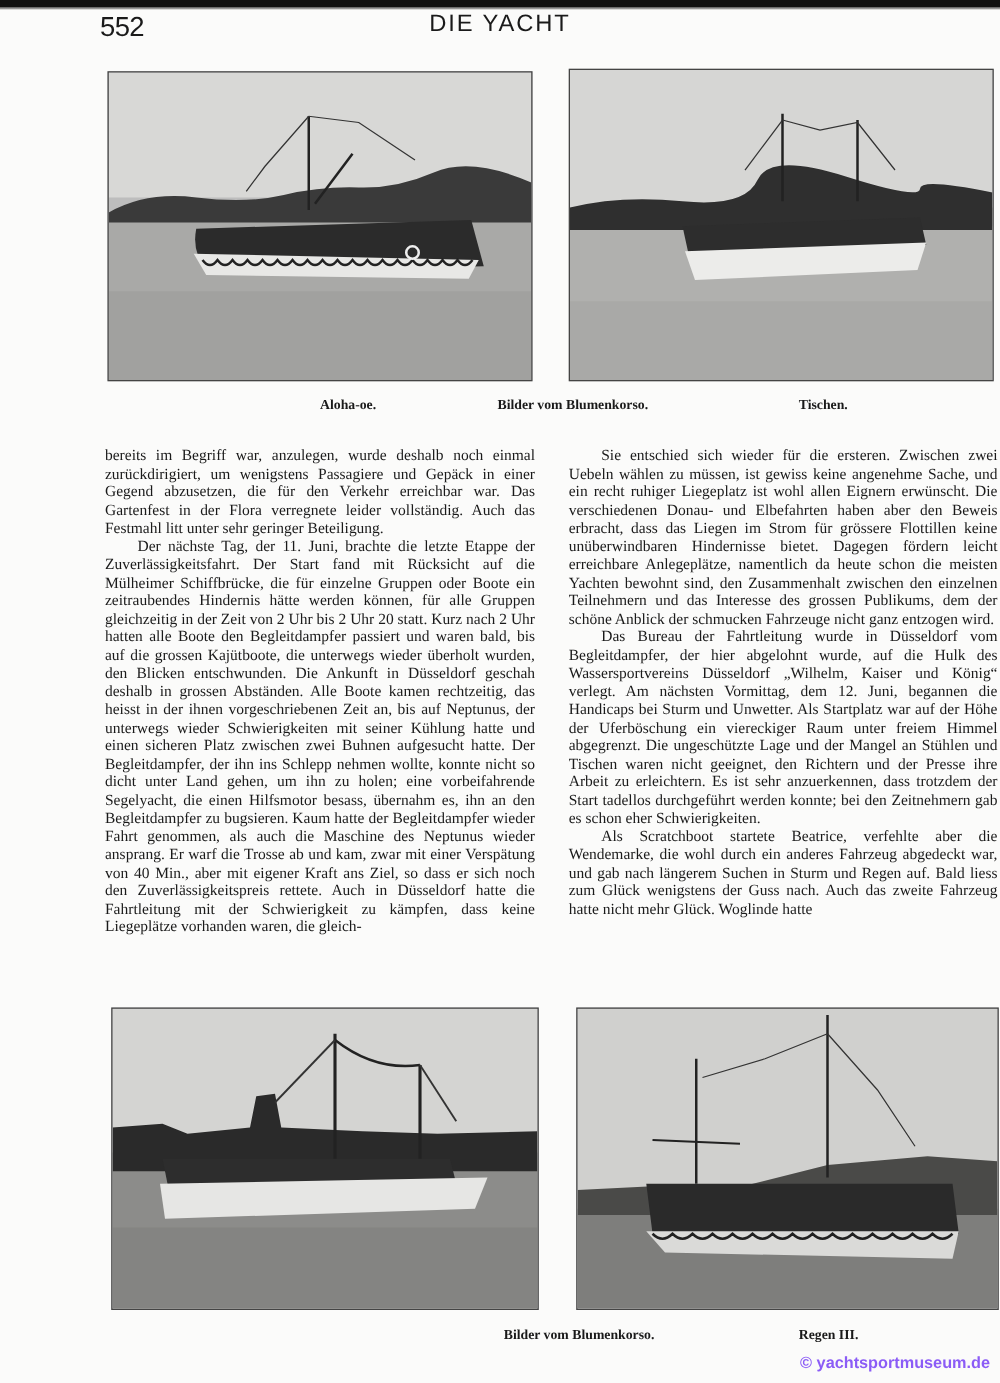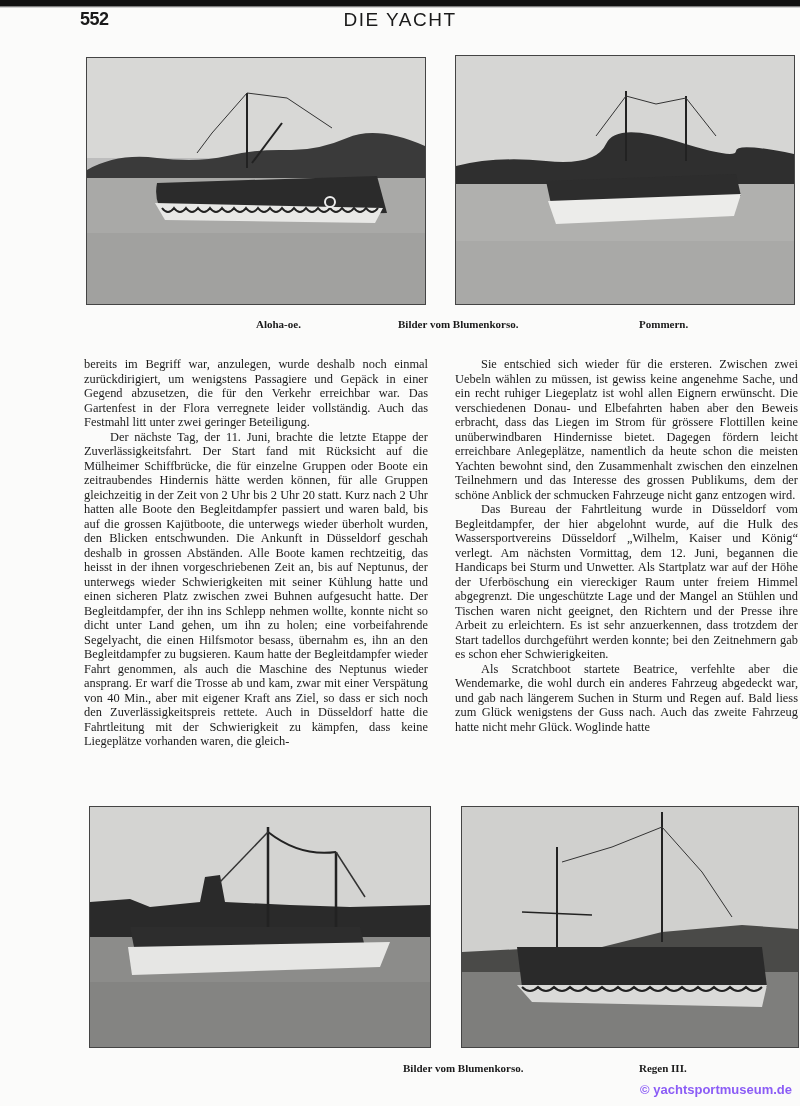"552" .page-number { font-size: 18px -> 22px; font-weight: bold -> normal }
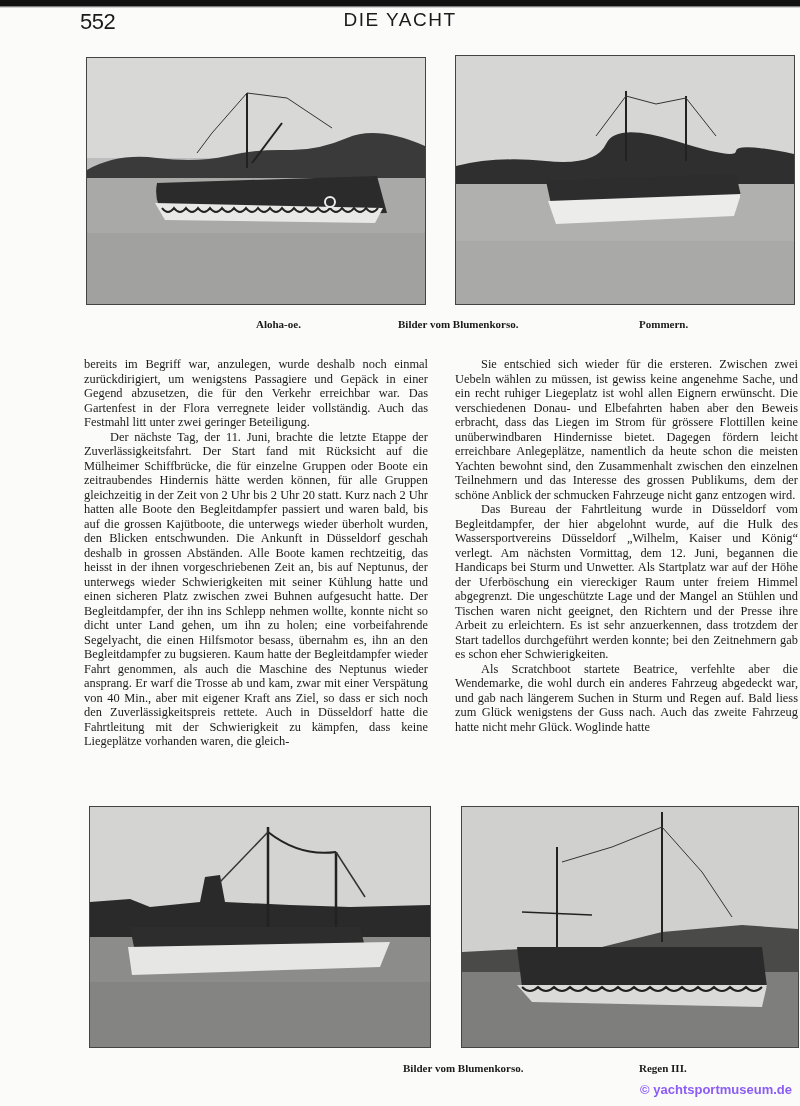"Pommern." div.caption { text: Pommern -> Tischen }
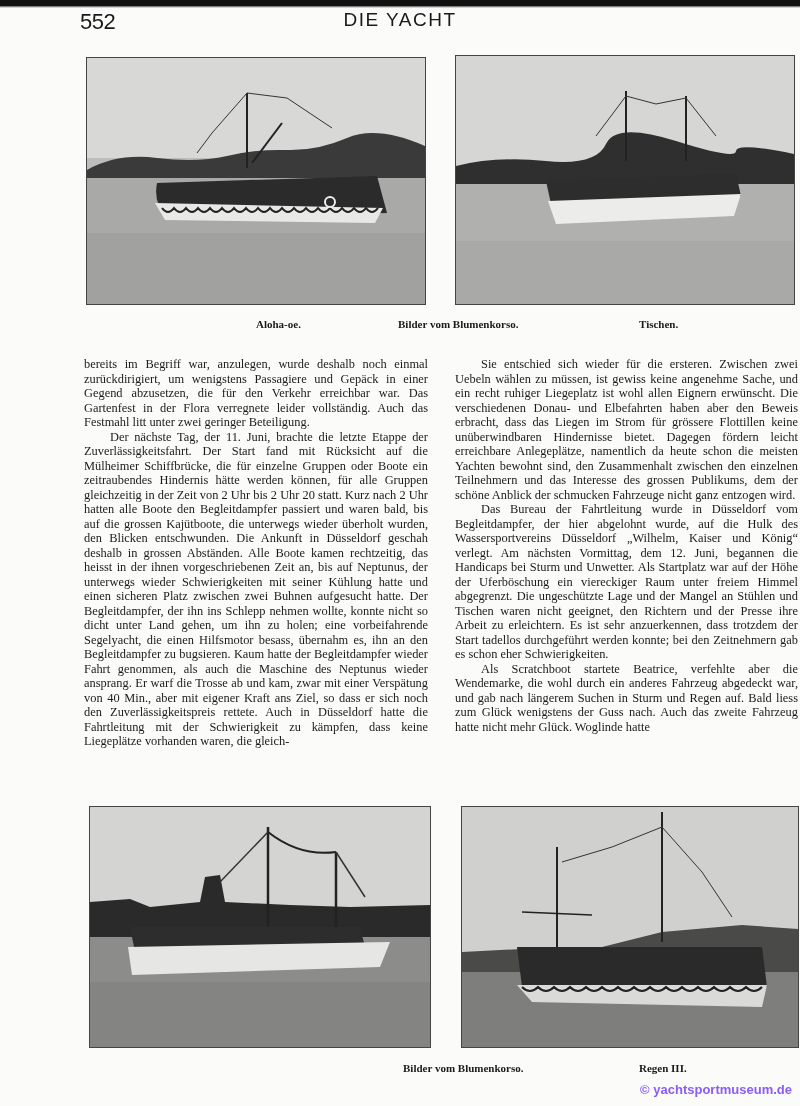"bereits im Begriff war, anzulegen," p { text: zwei -> sehr }
